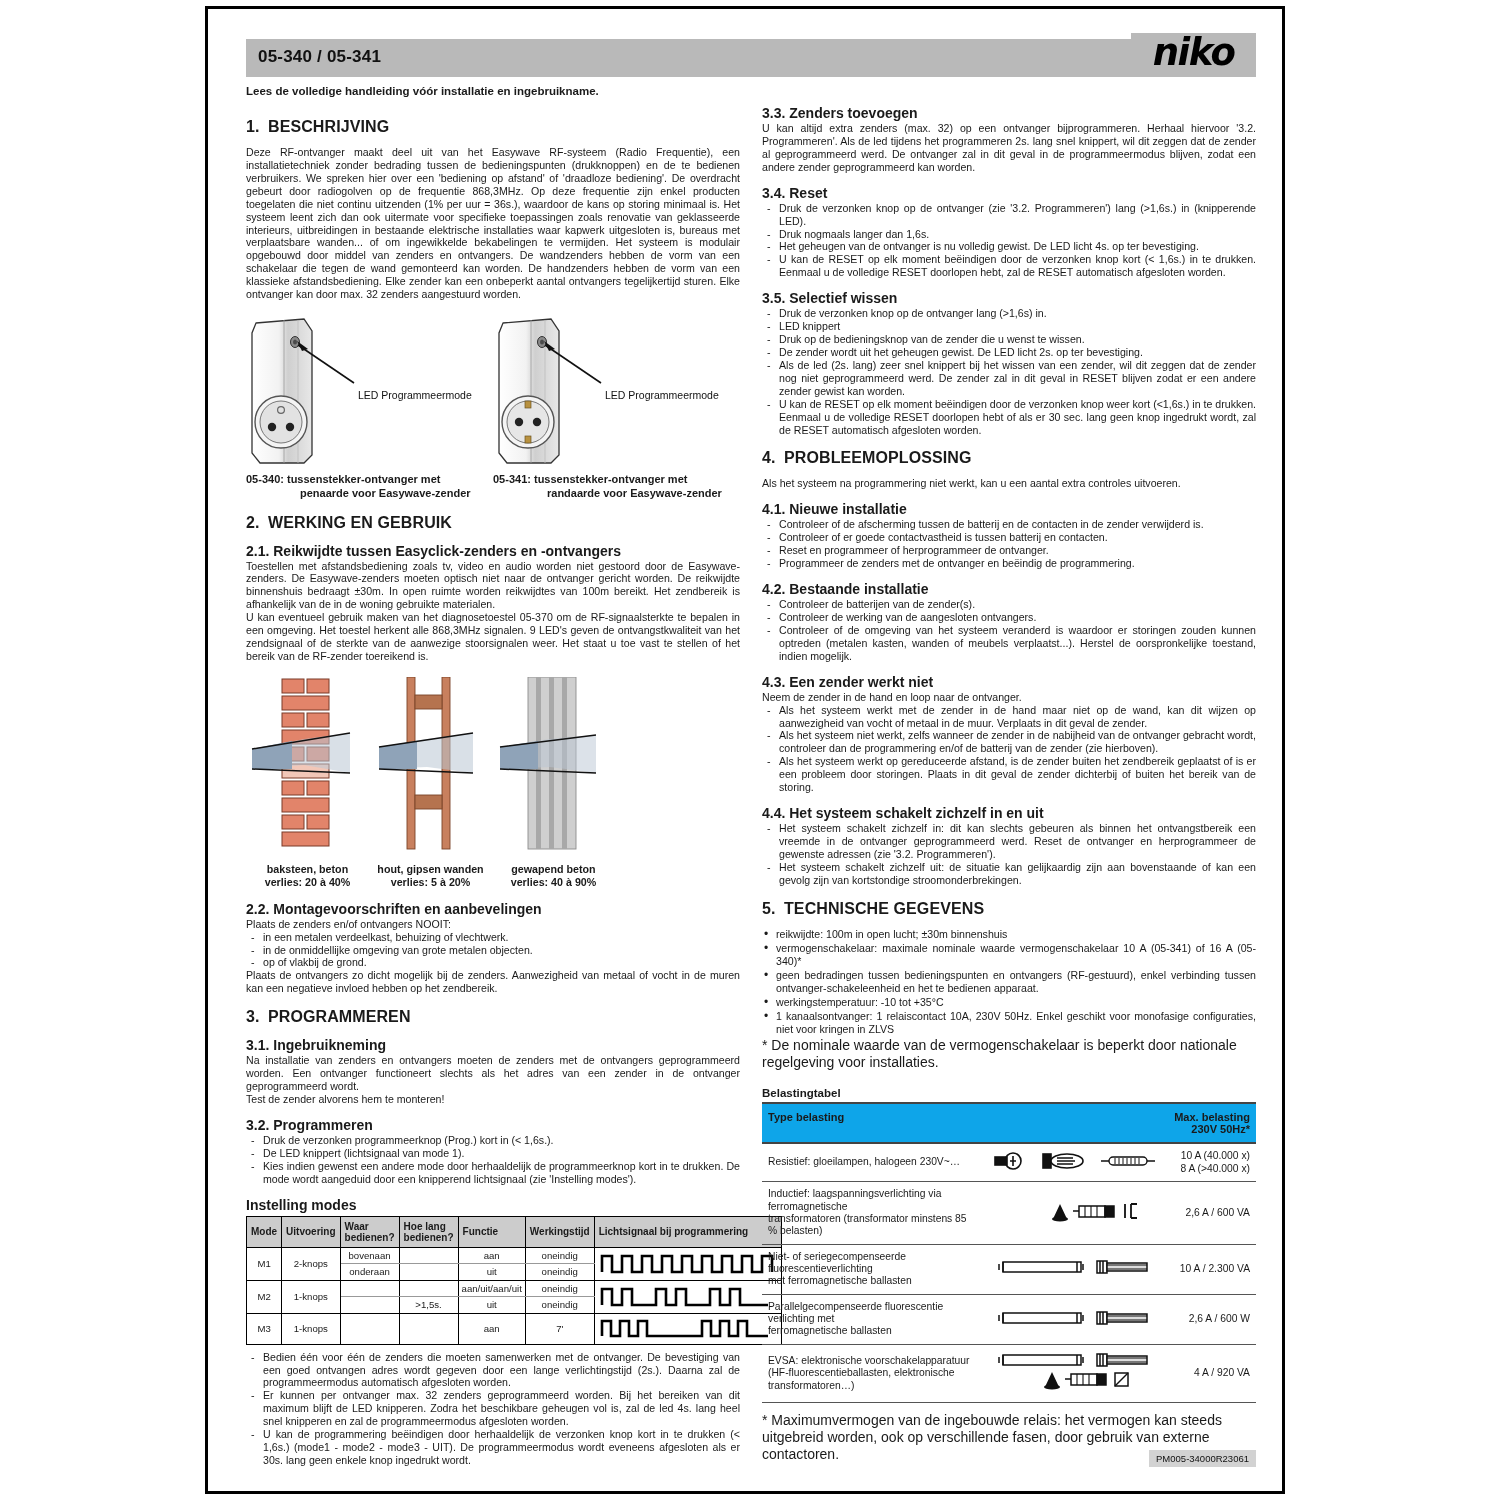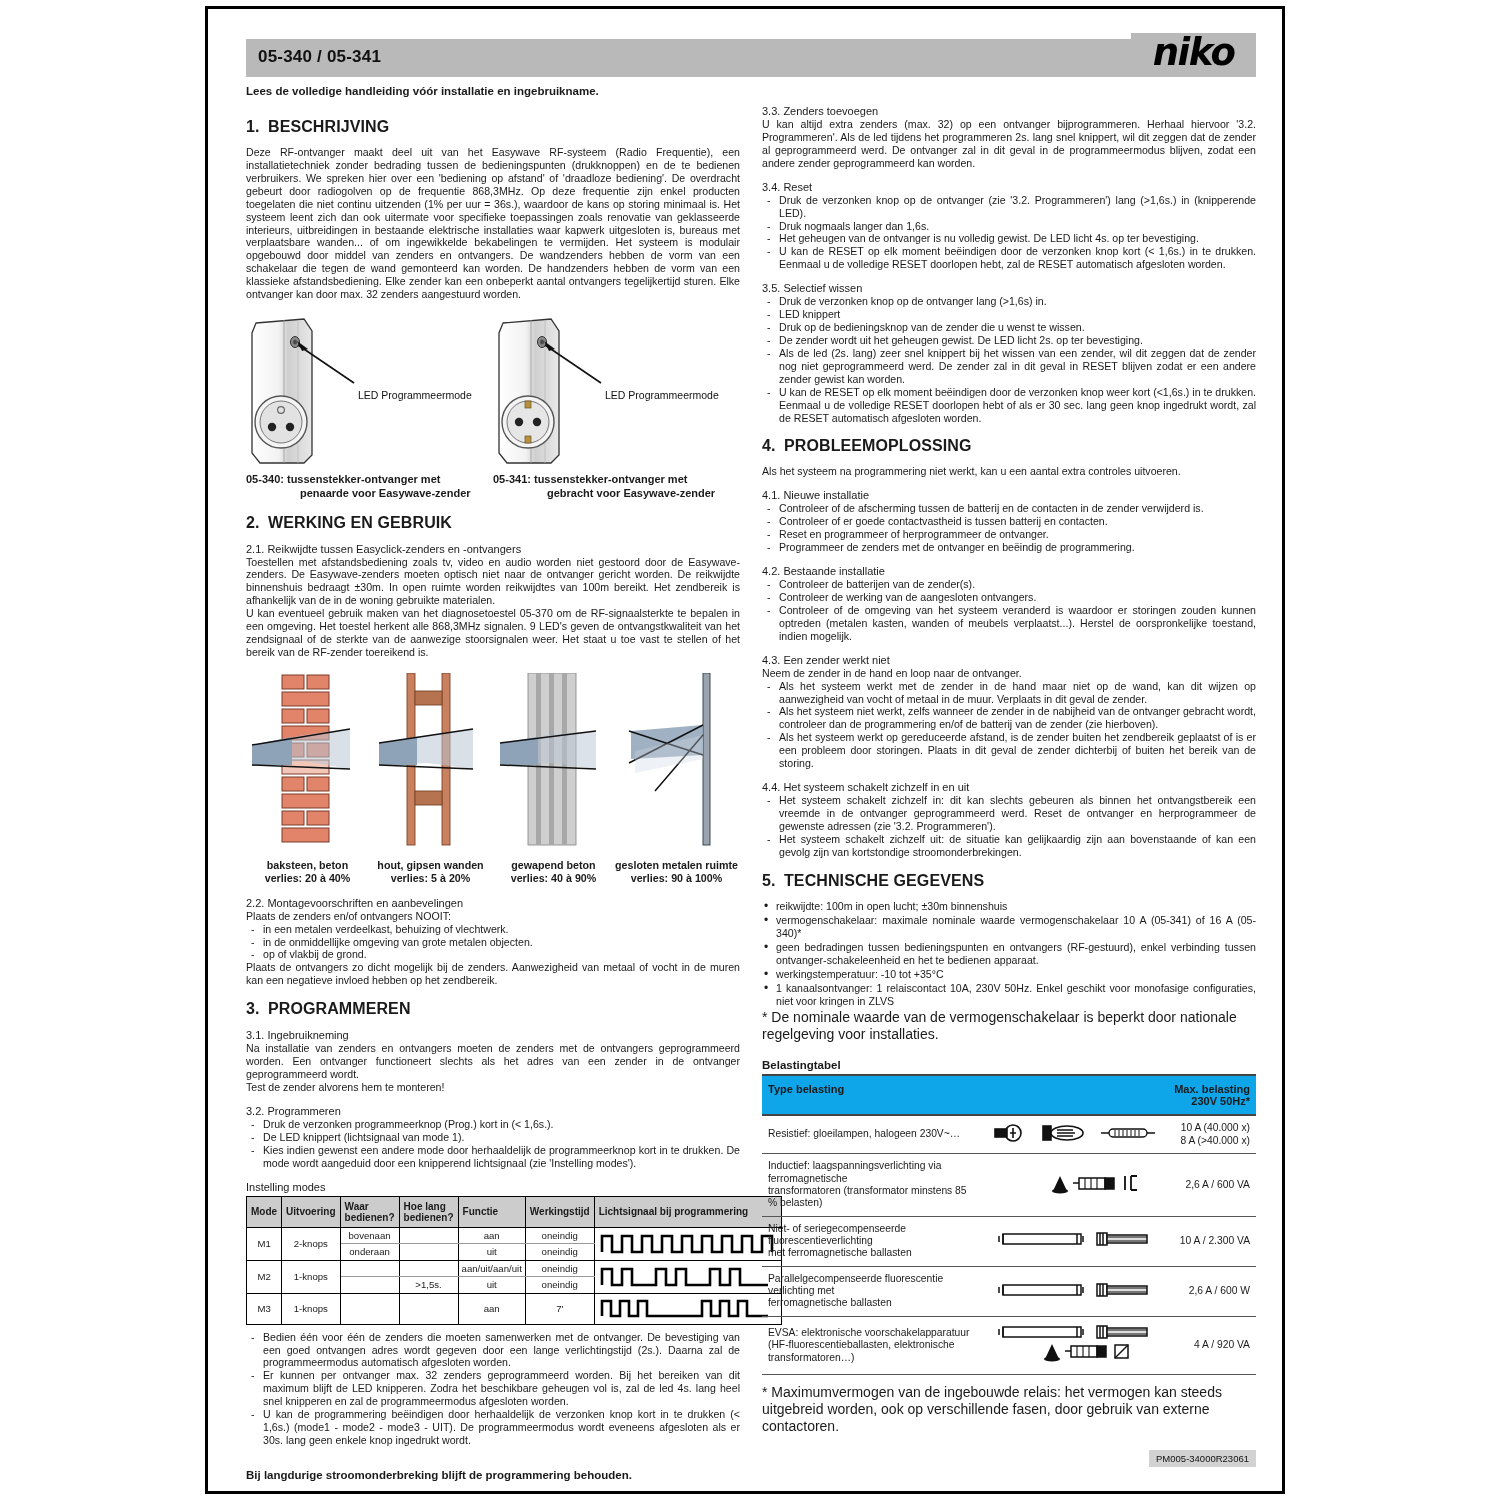"3.3. Zenders toevoegen" h2.sub { font-size: 11px -> 14px; font-weight: normal -> bold }
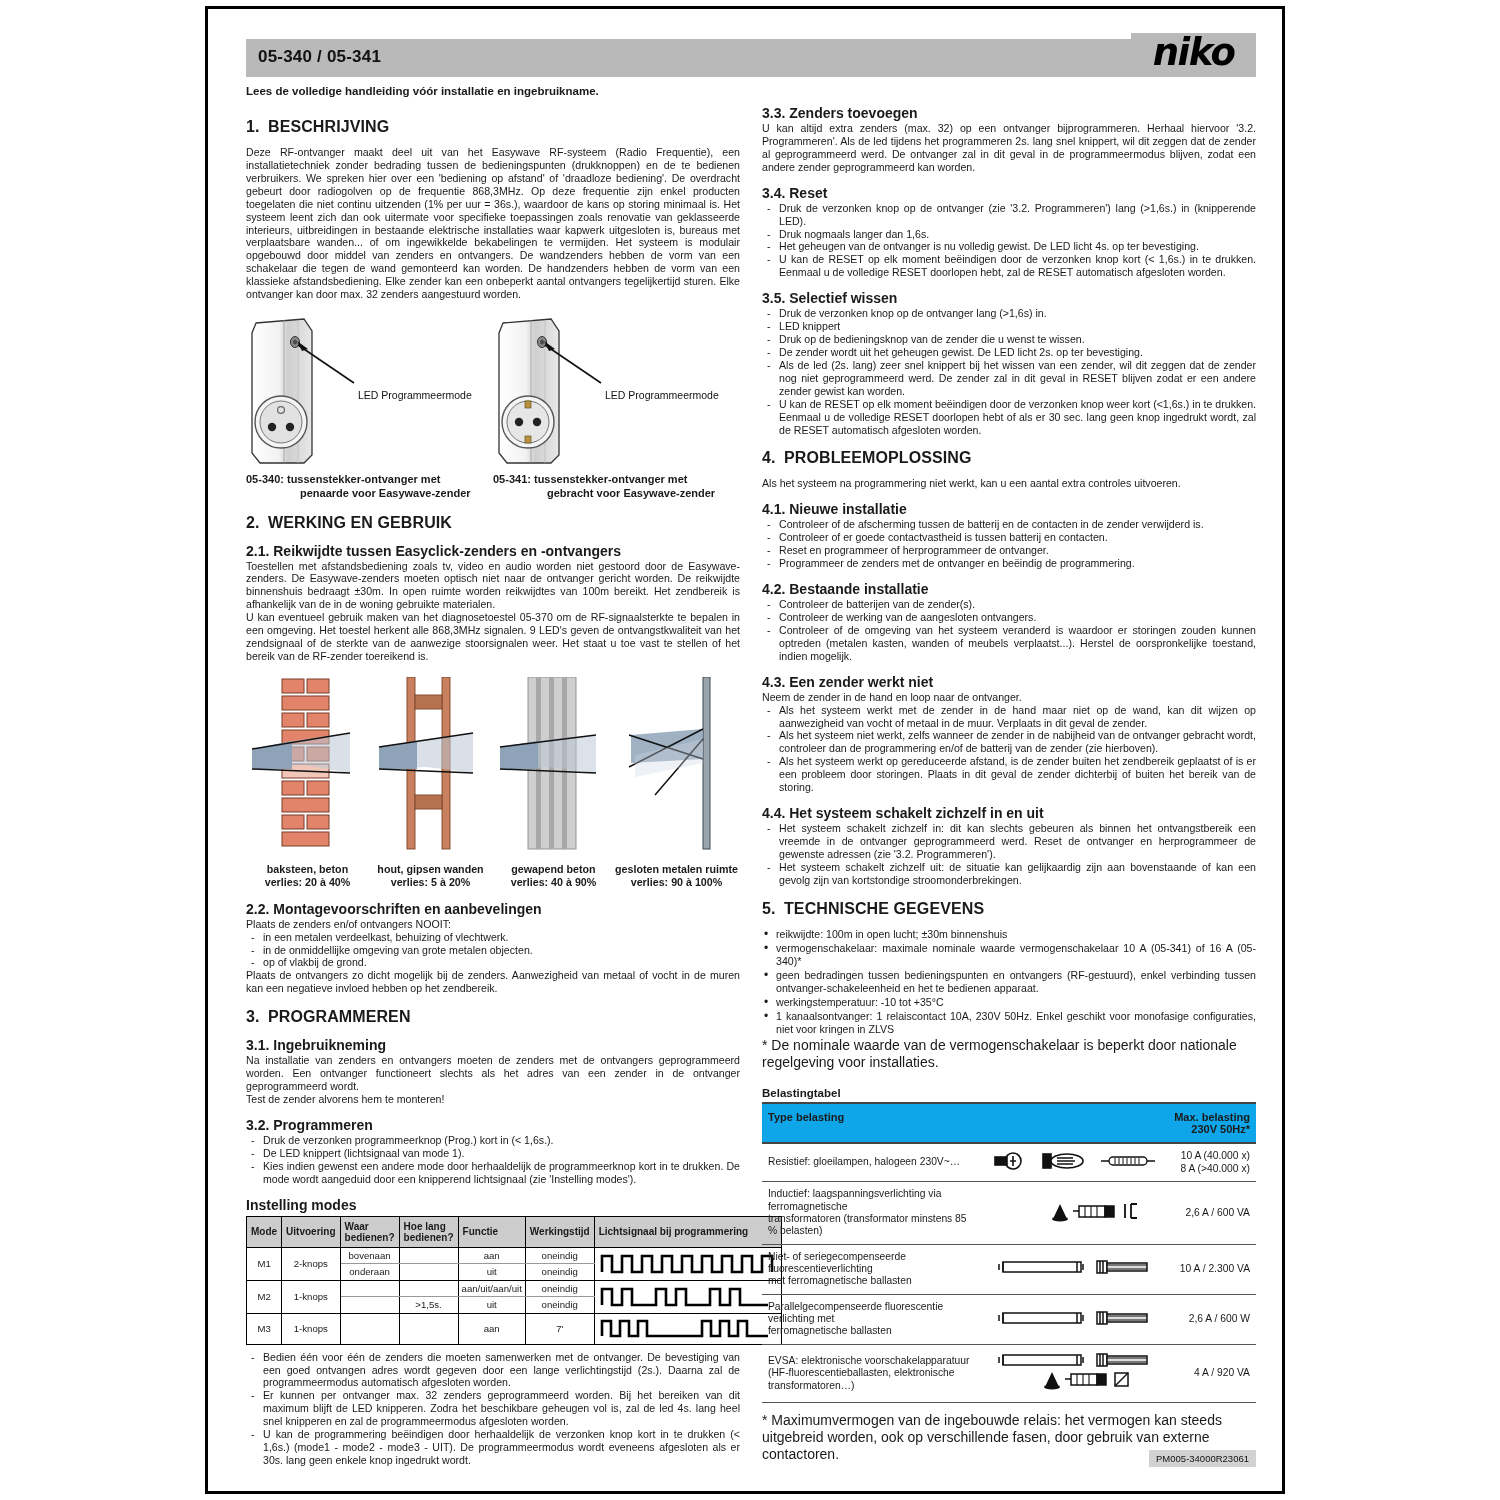"gebracht voor Easywave-zender" span.ind { text: gebracht -> randaarde }
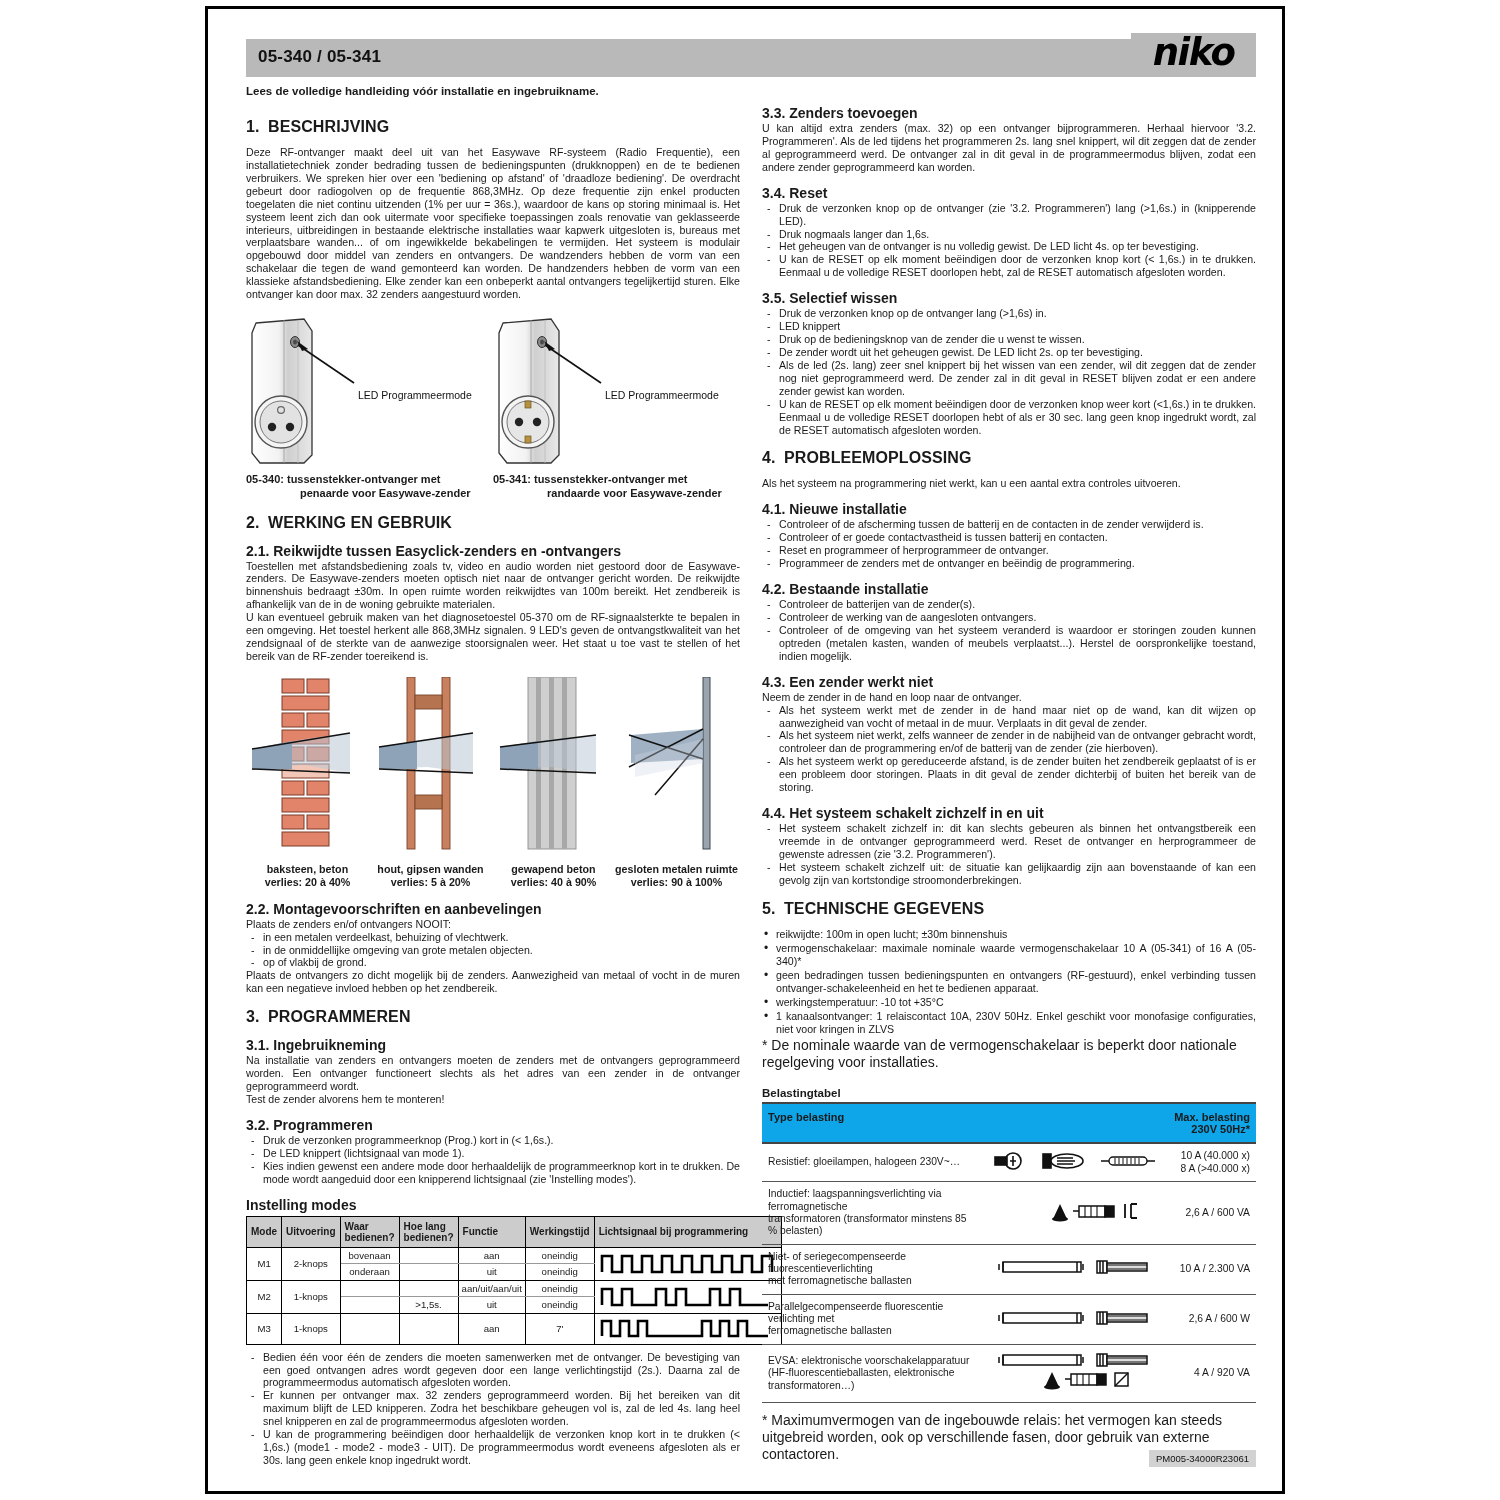"gesloten metalen ruimte" div.mat { html: <div> <svg> <rect></rect> <path></path> <path></path> <path></path> </svg> <div> <span>gesloten metalen ruimte</span><br> <span>verlies: 90 à 100%</span> </div> </div> -> none }
